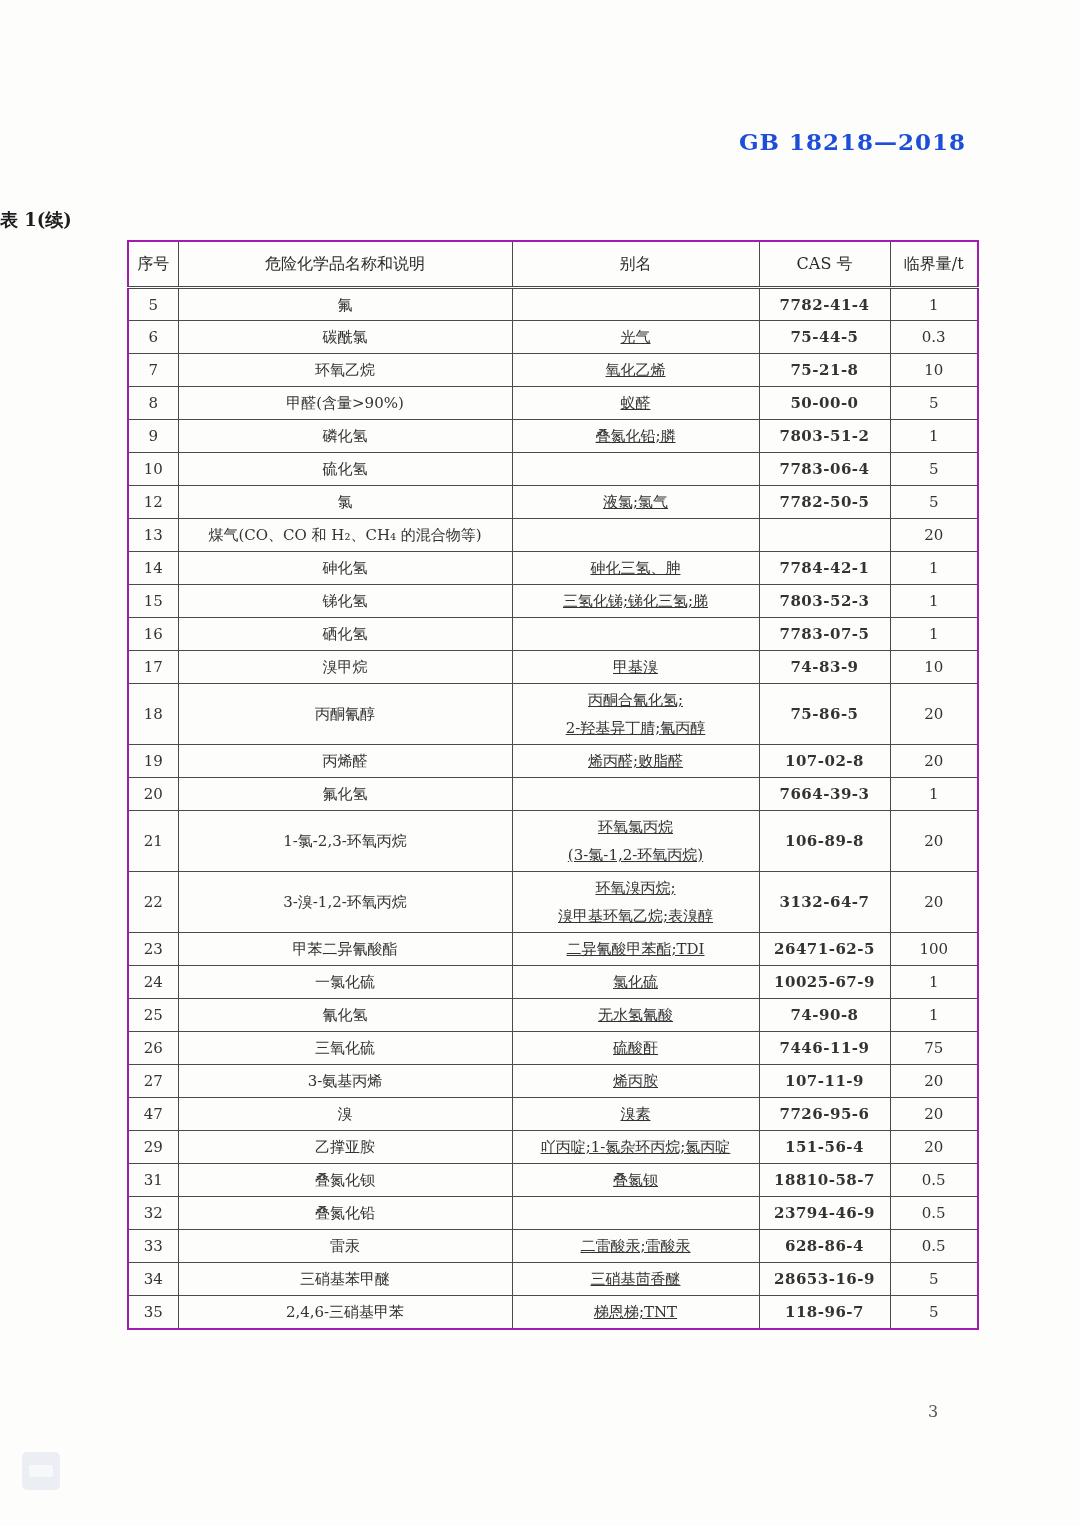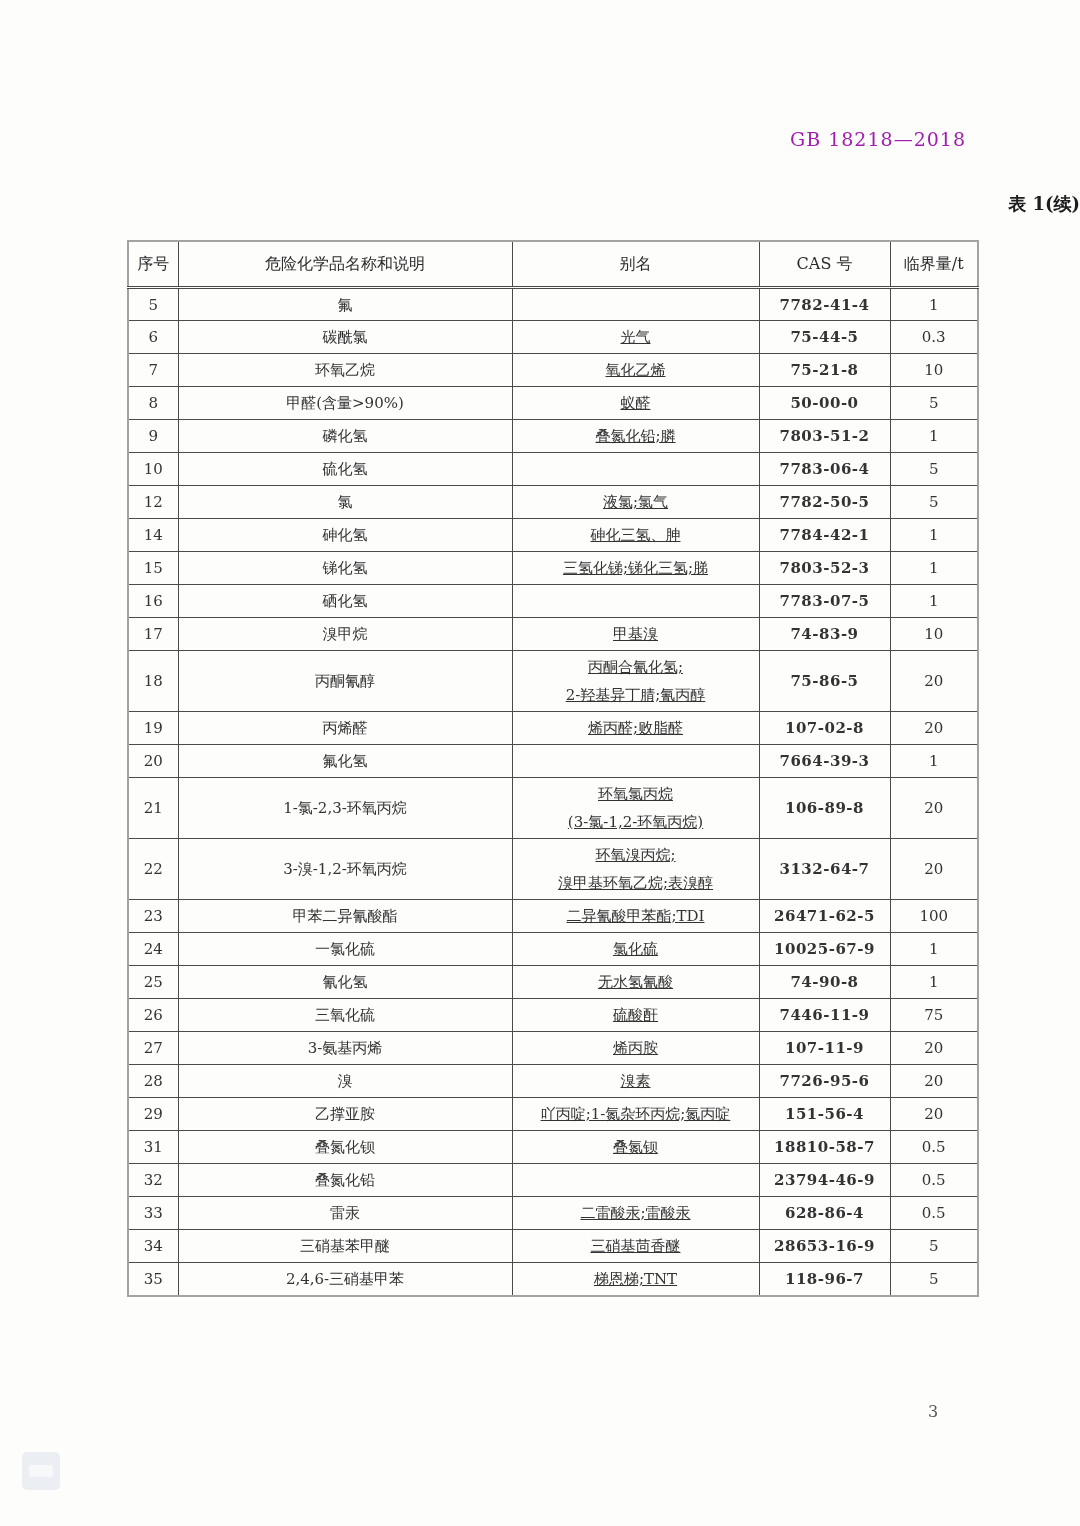"GB 18218—2018" .doc-number { color: #a21caf -> #1d4ed8; font-size: 19px -> 23px; font-weight: normal -> bold }
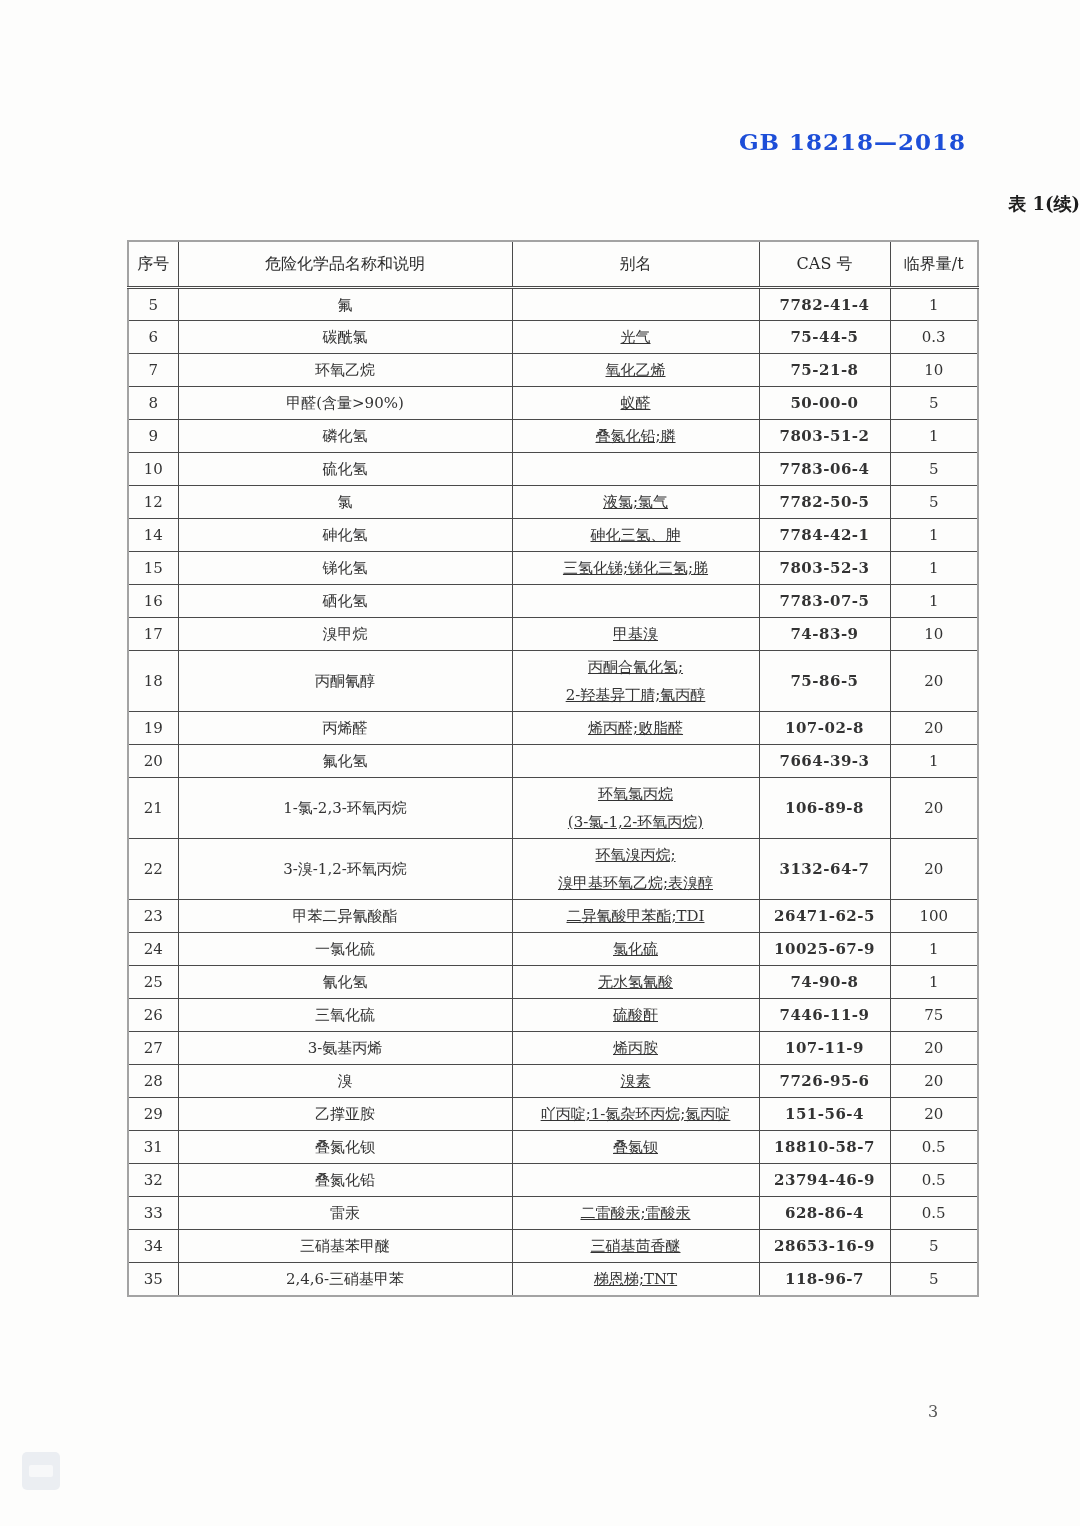"表 1(续)" .table-title { text-align: right -> left; top: 192px -> 208px }
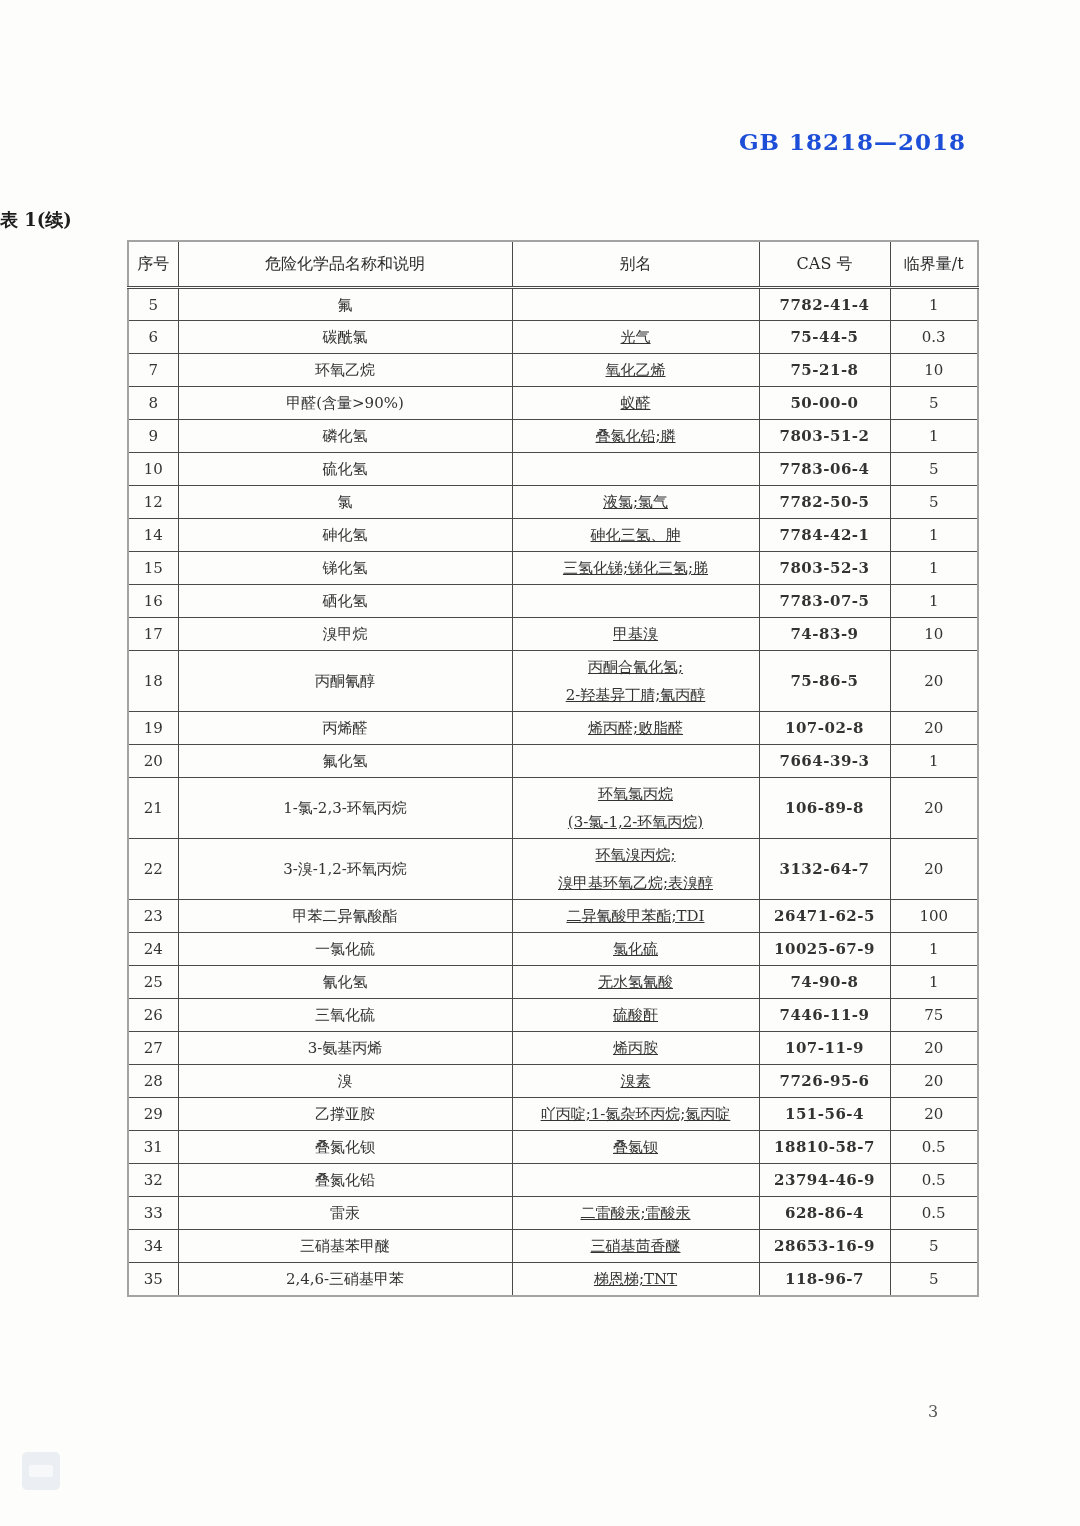"序号" table.std-table { border: 2px solid #a3a3a3 -> 2px solid #a21caf }
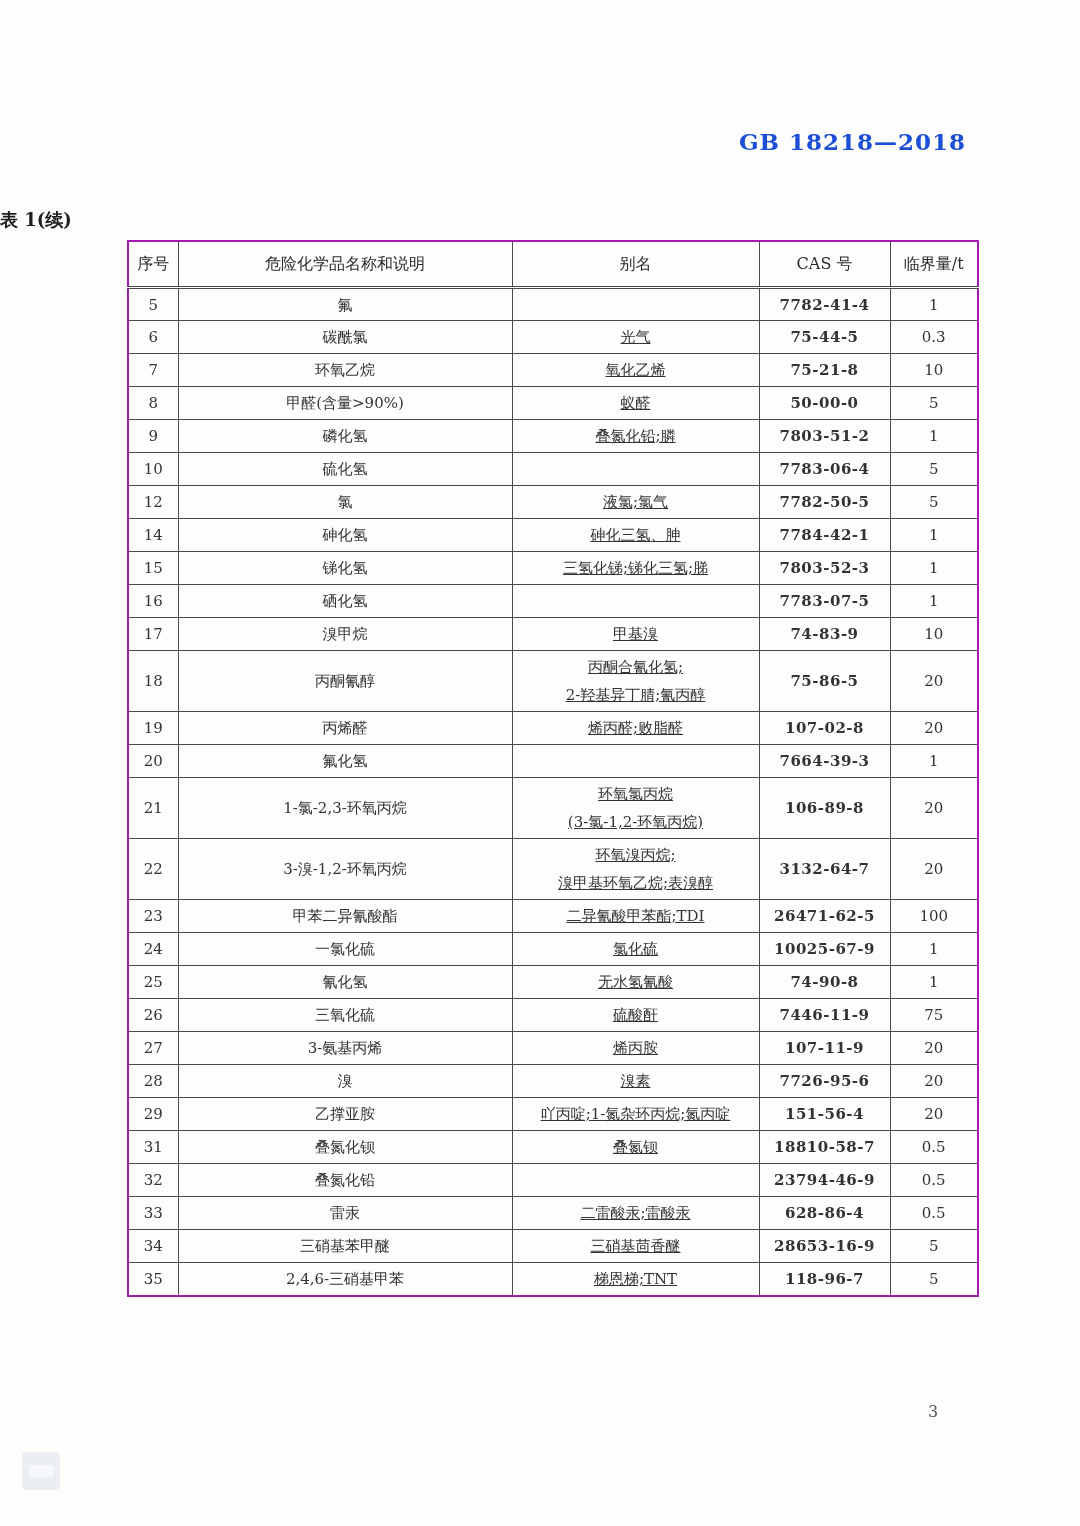"13" tr { html: none -> <tr> <td>13</td> <td>煤气(CO、CO 和 H₂、CH₄ 的混合物等)</td> <td></td> <td></td> <td>20</td> </tr> }
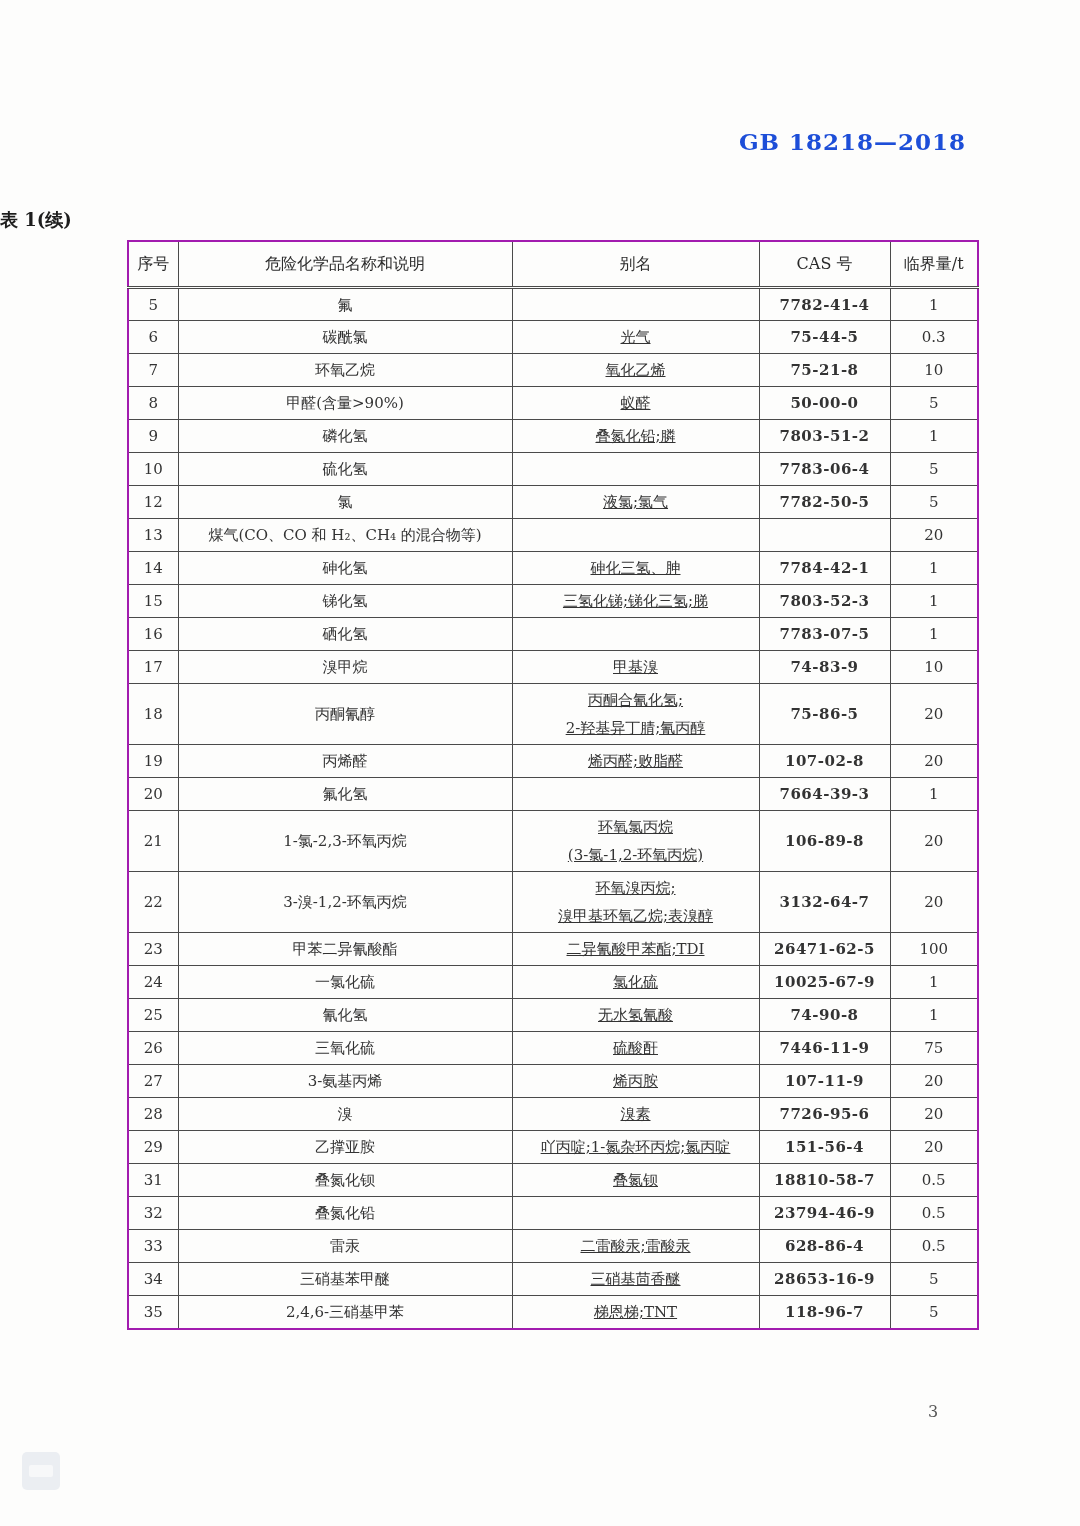"28" td.cell-no { text: 28 -> 47 }
